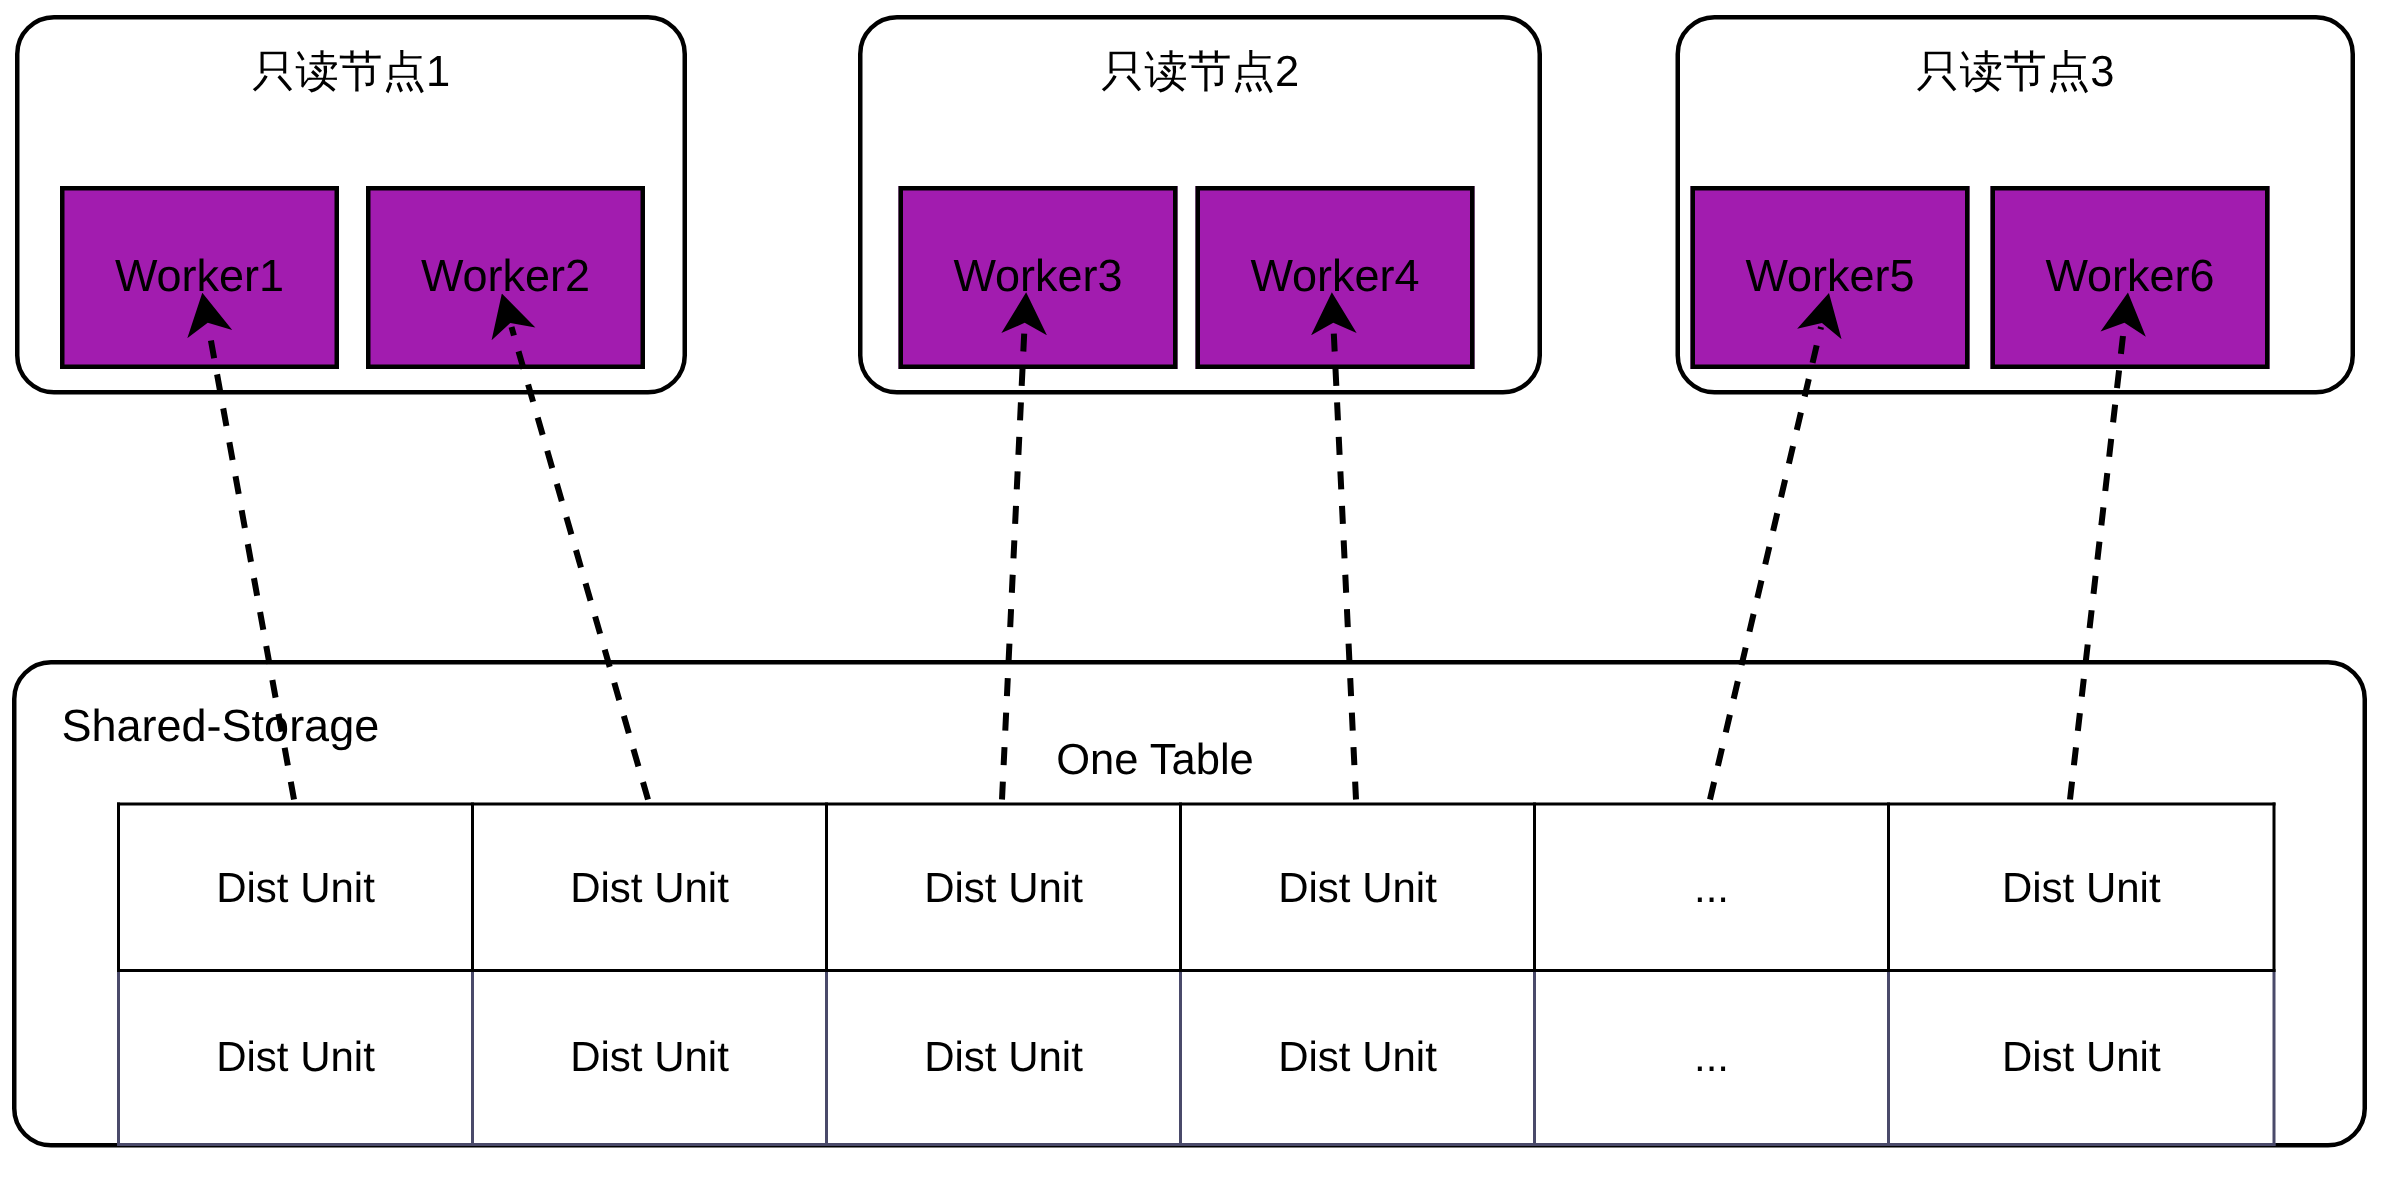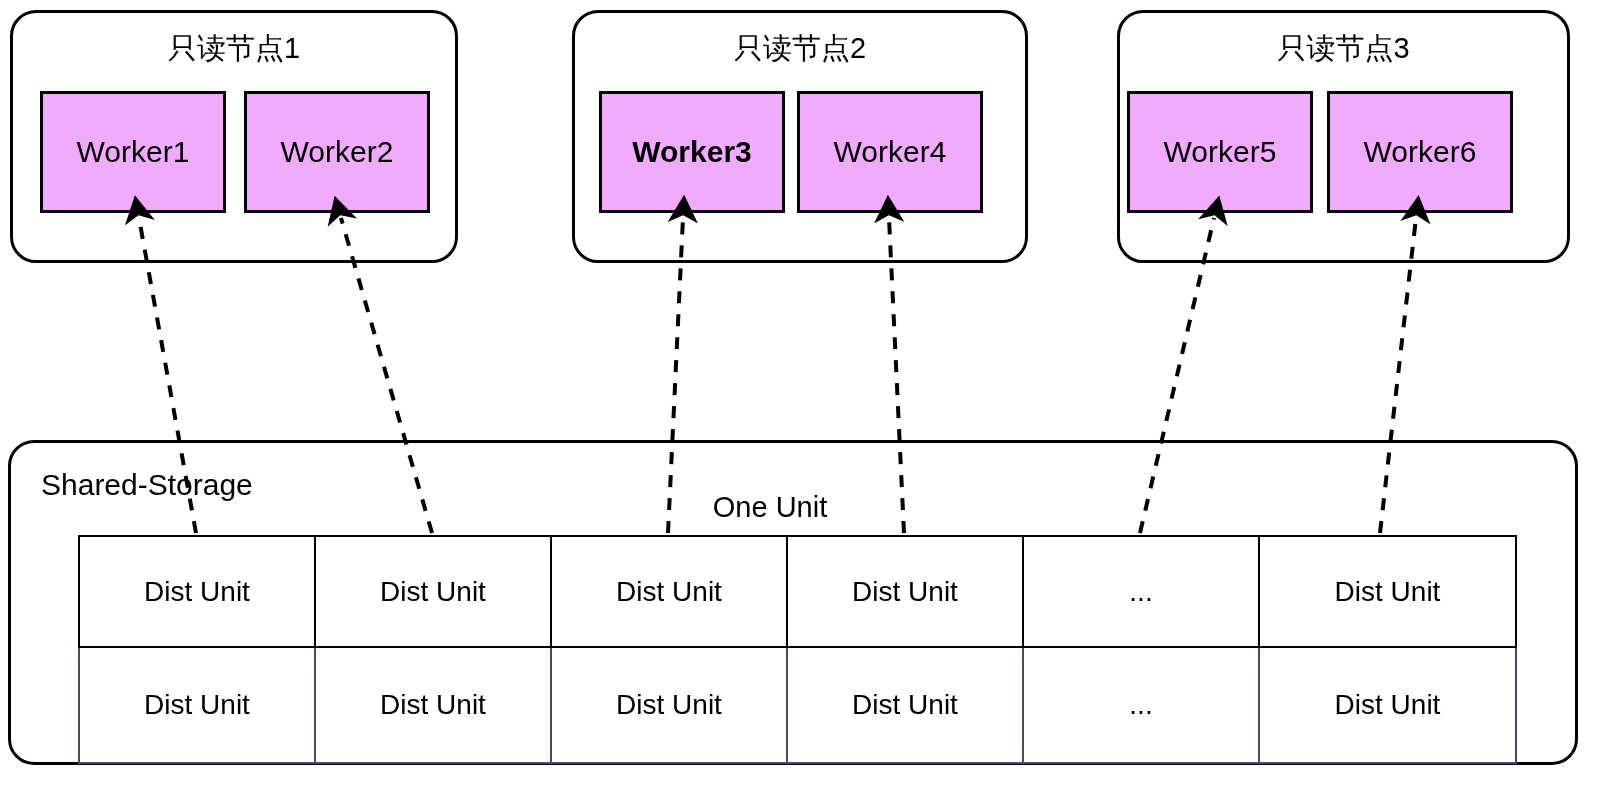"Worker1" .worker-box { background: #f0abfc -> #a21caf; margin-top: none -> 33px }
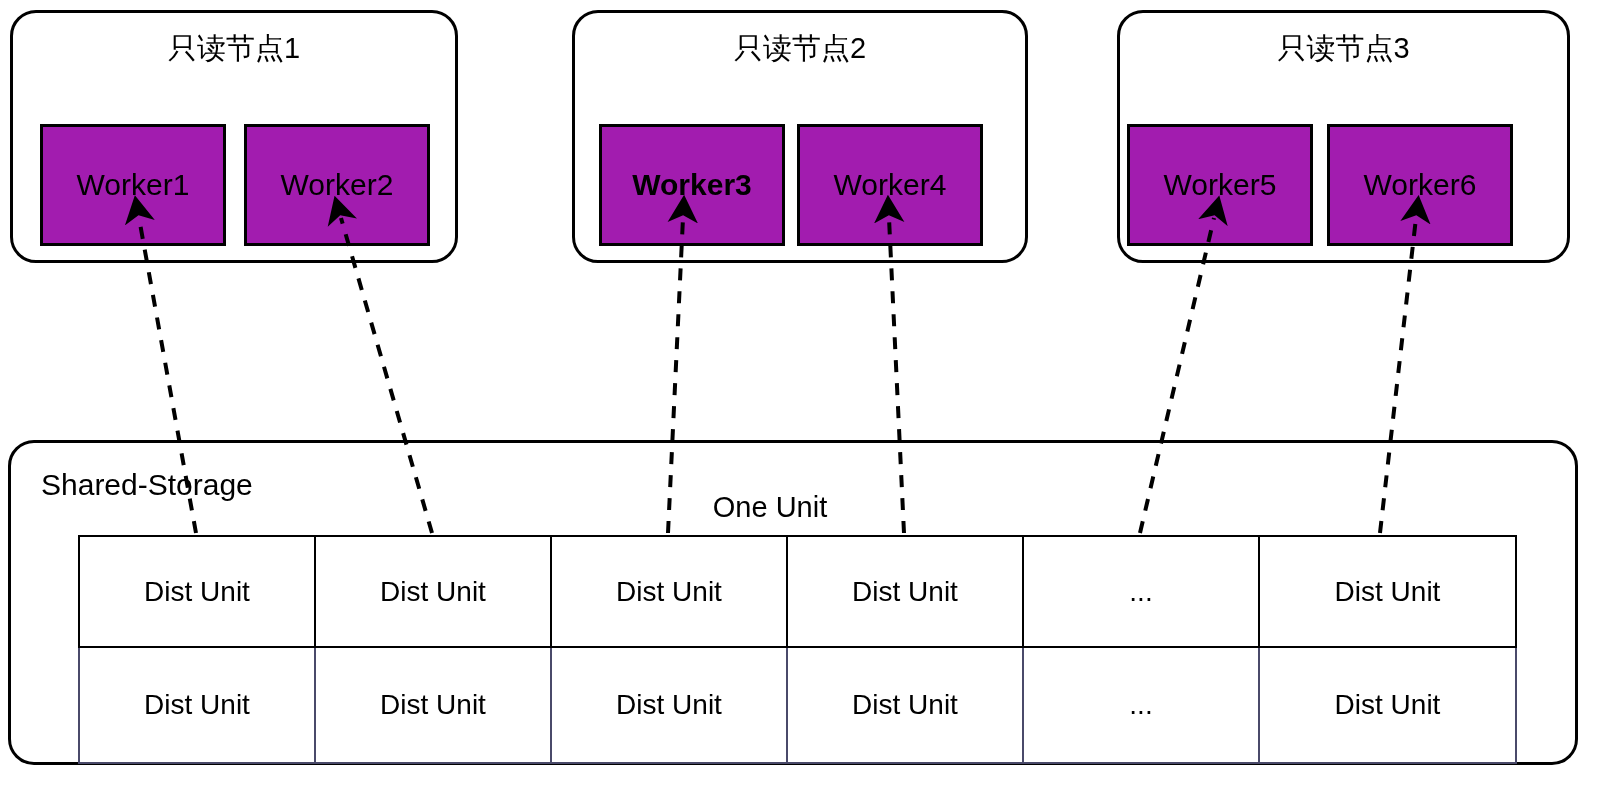"Worker3" div.worker-box { font-weight: bold -> none }
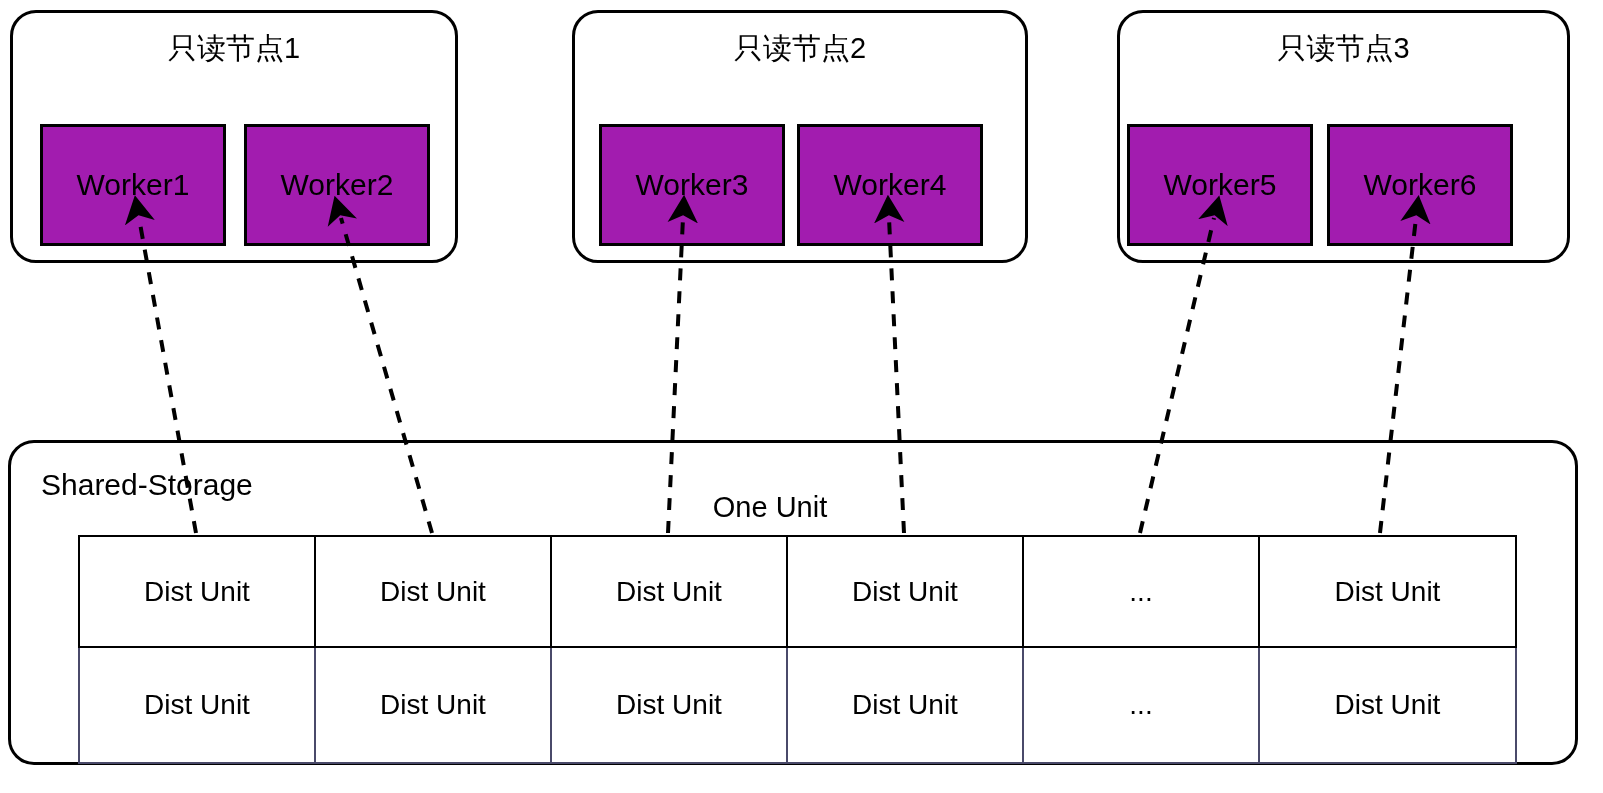"One Unit" div.table-caption { text: Unit -> Table }
